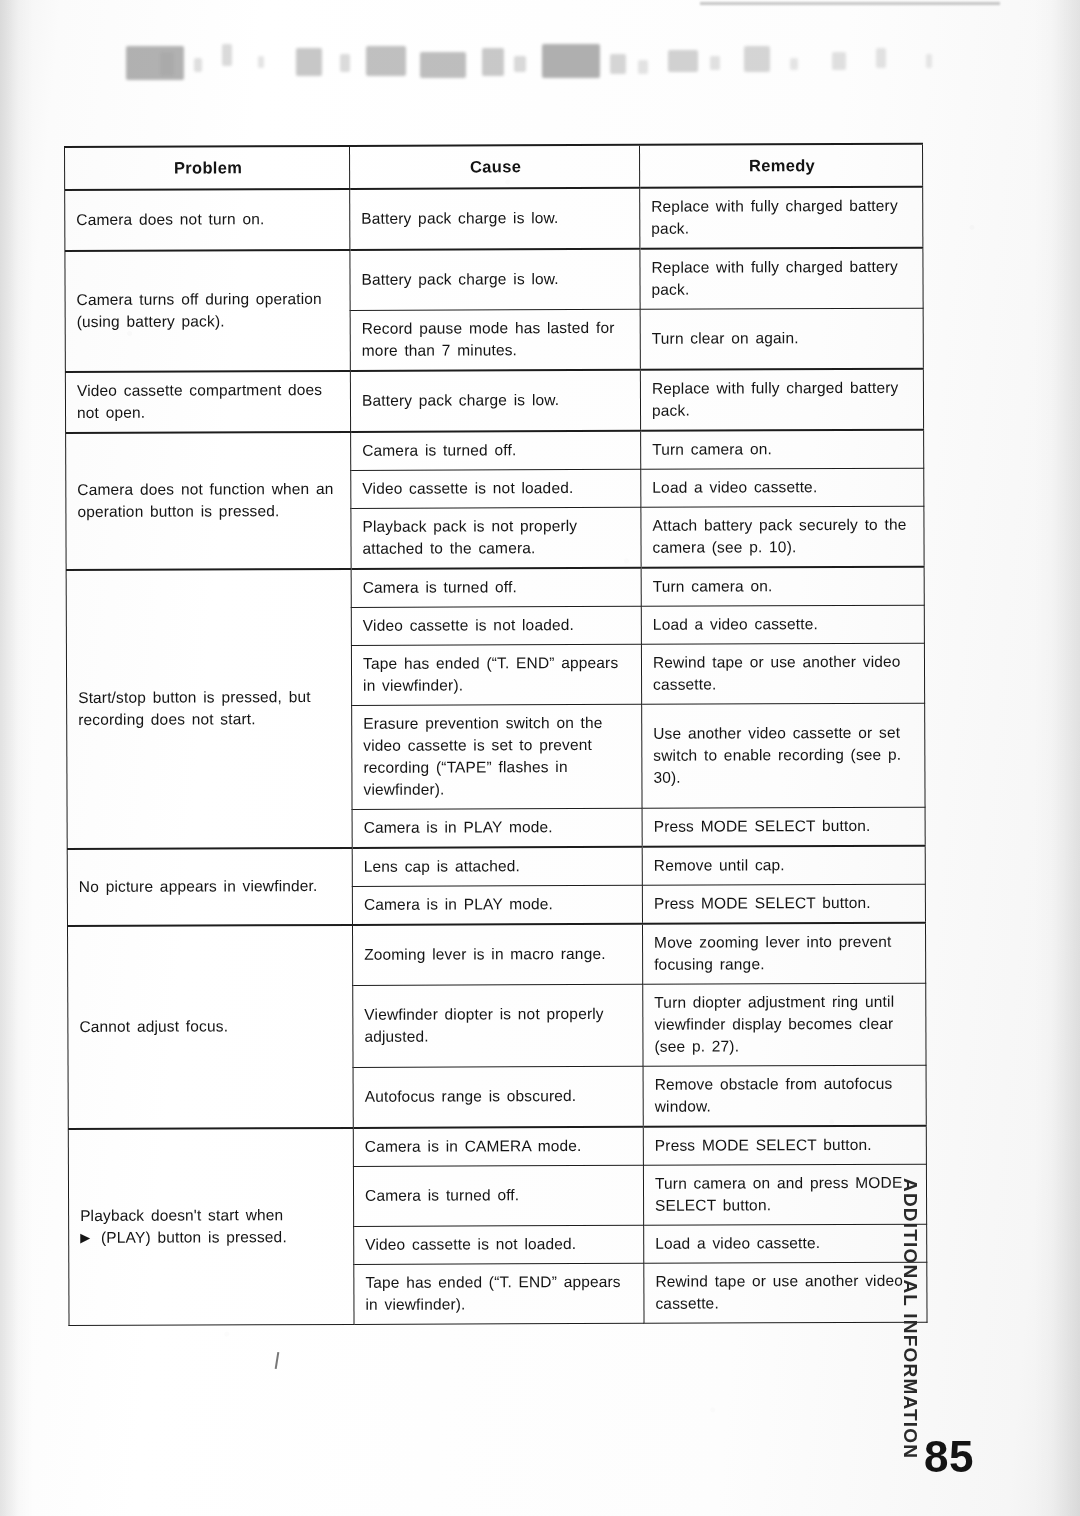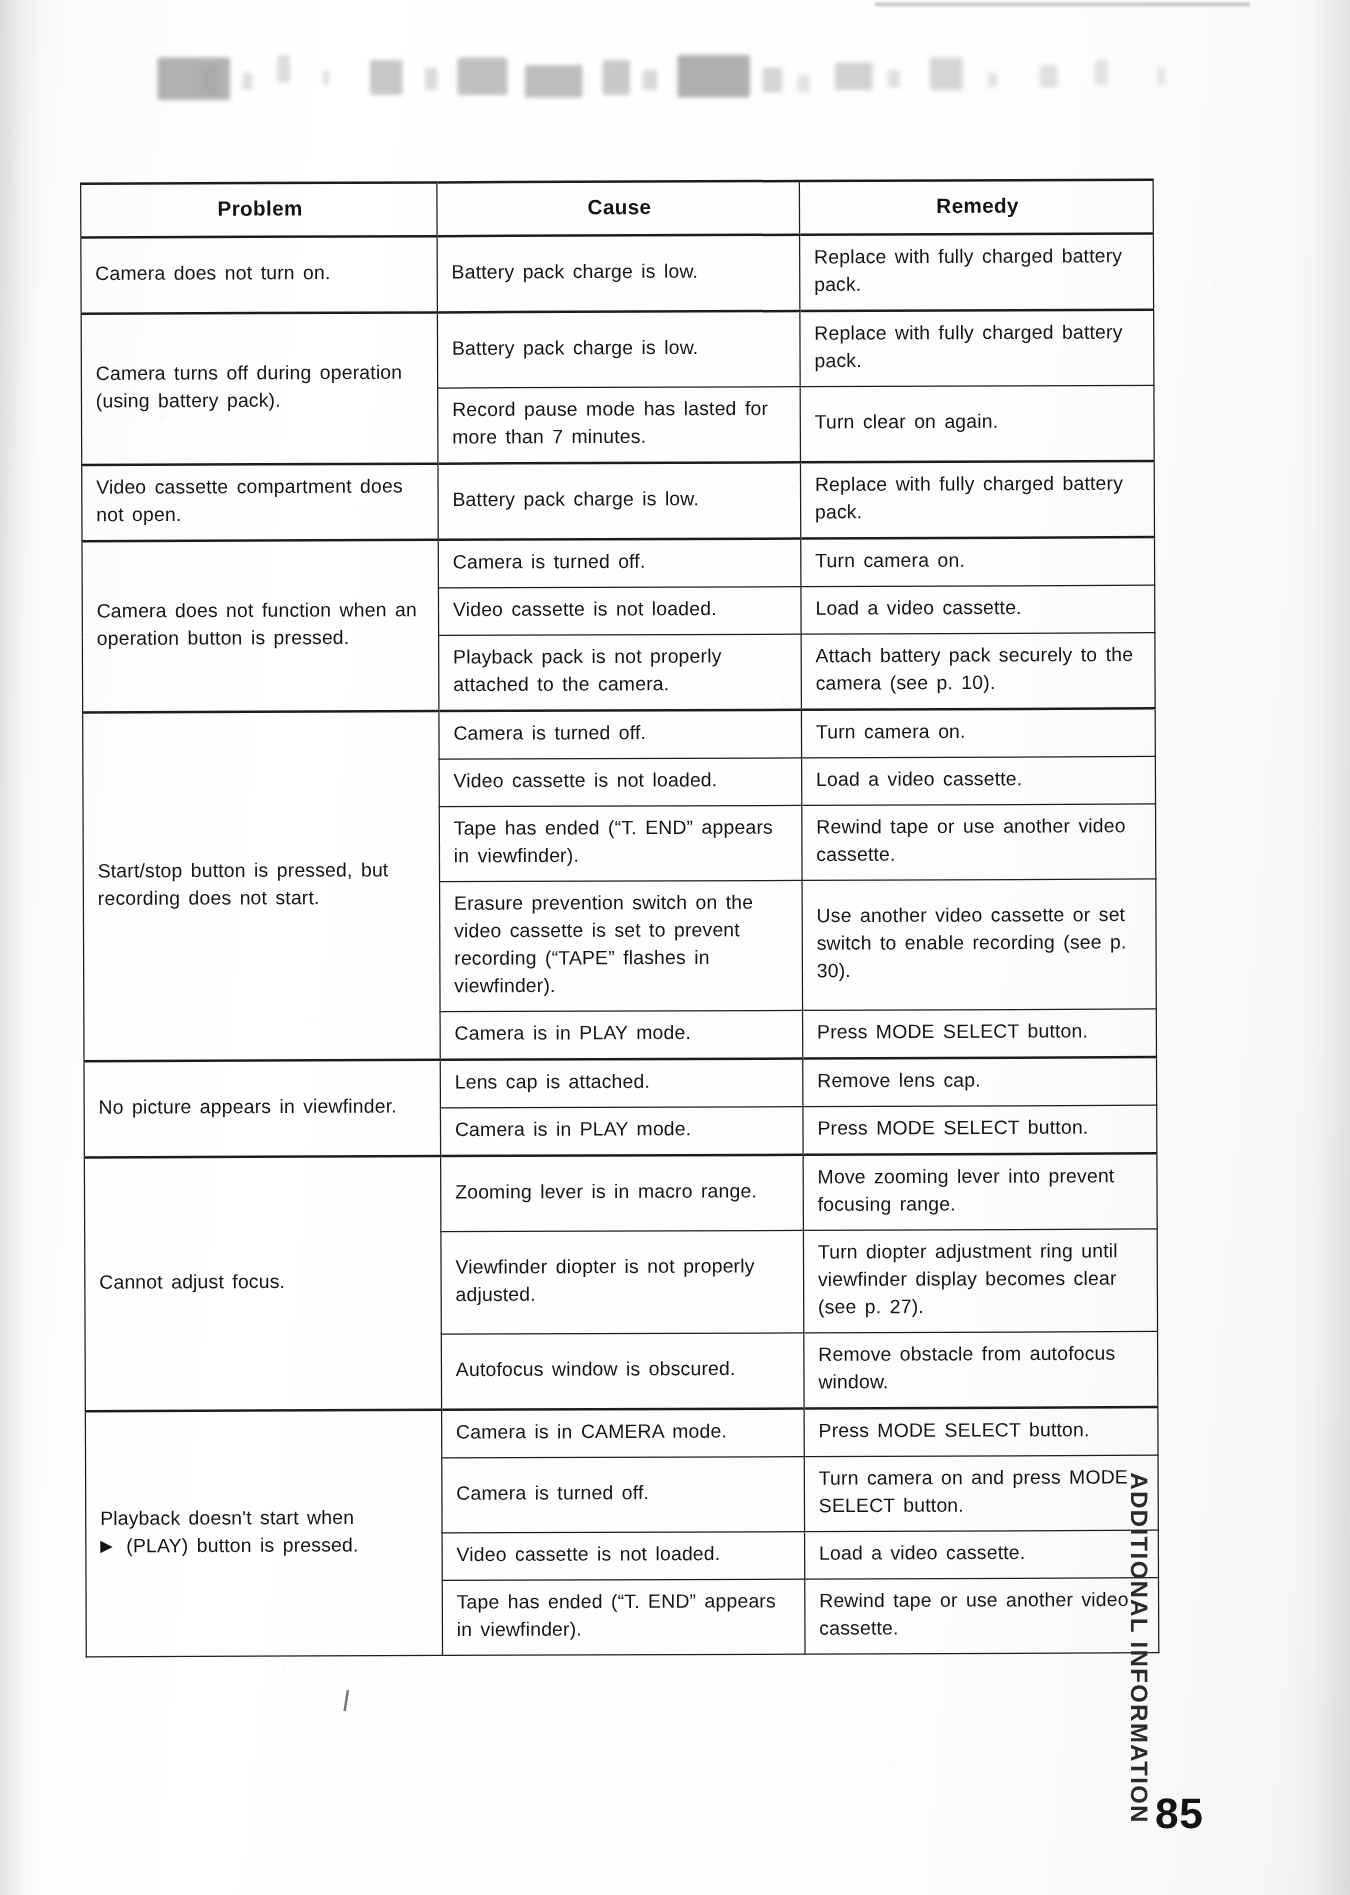"Remove lens cap." td { text: lens -> until }
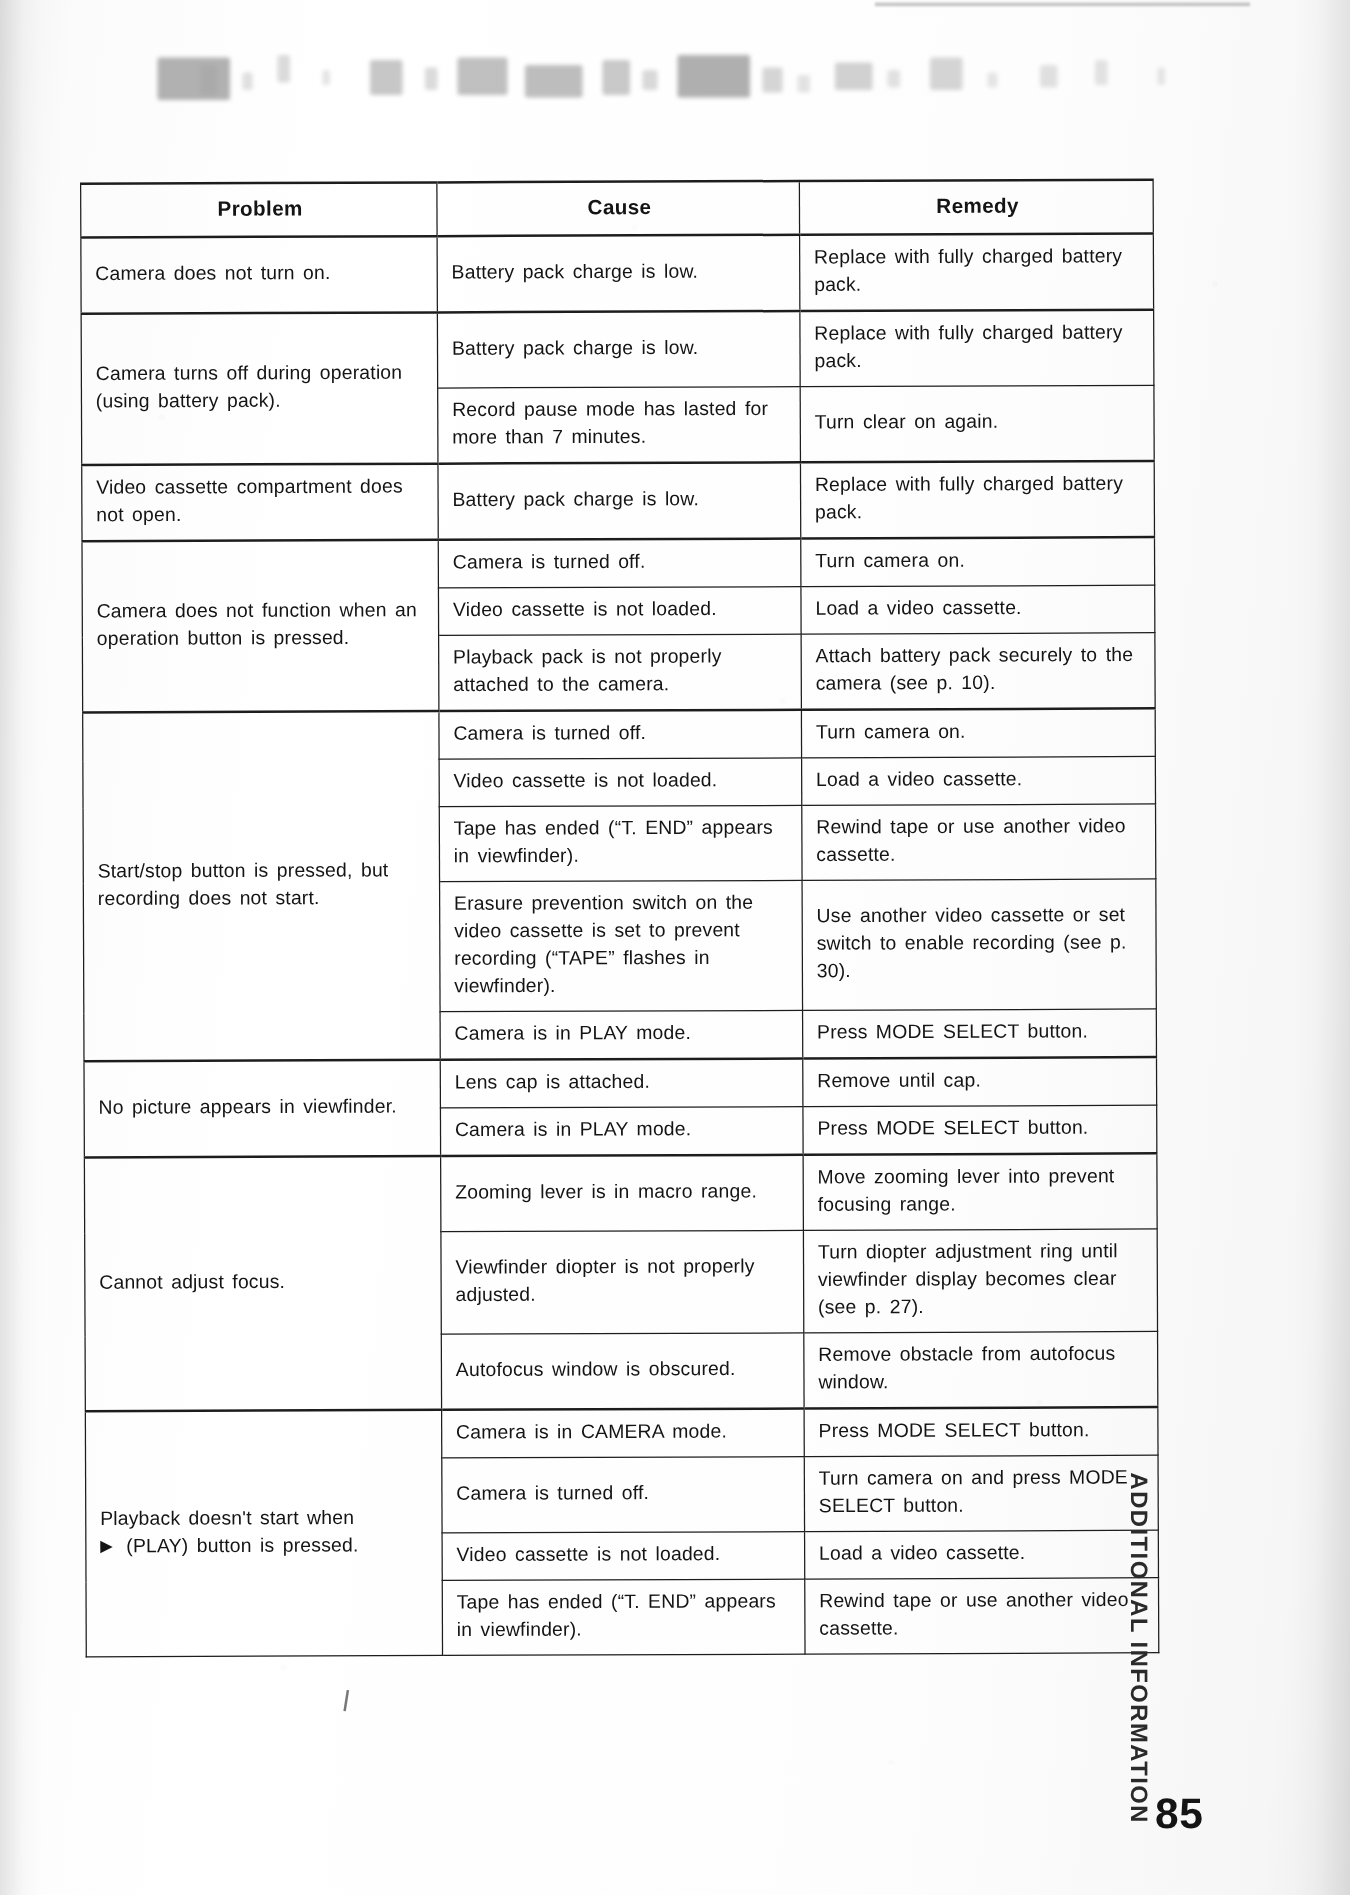"Autofocus window is obscured." td { text: window -> range }
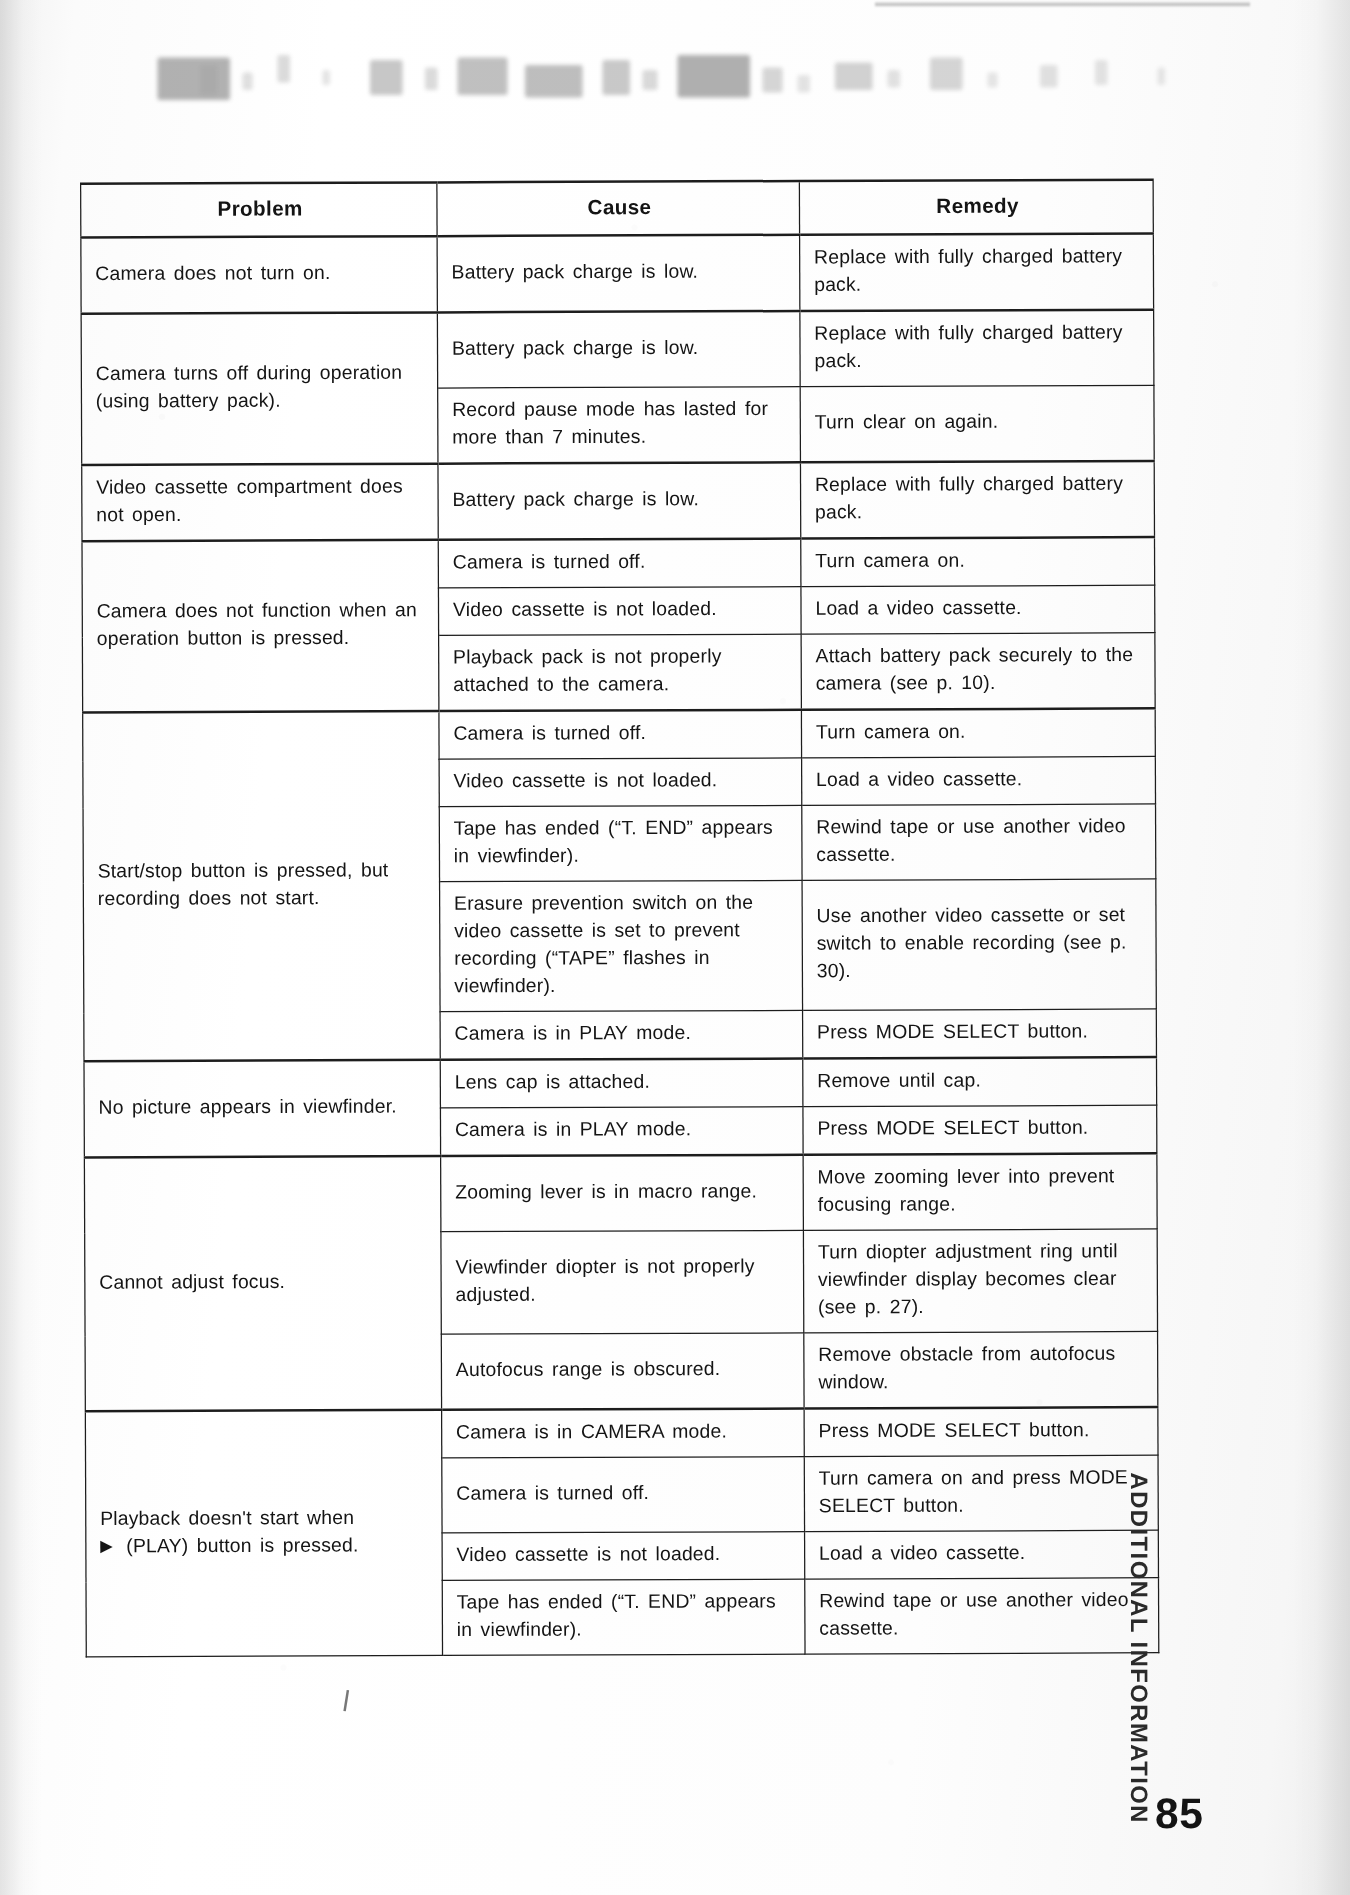"85" #page-number { font-size: 34px -> 44px }
